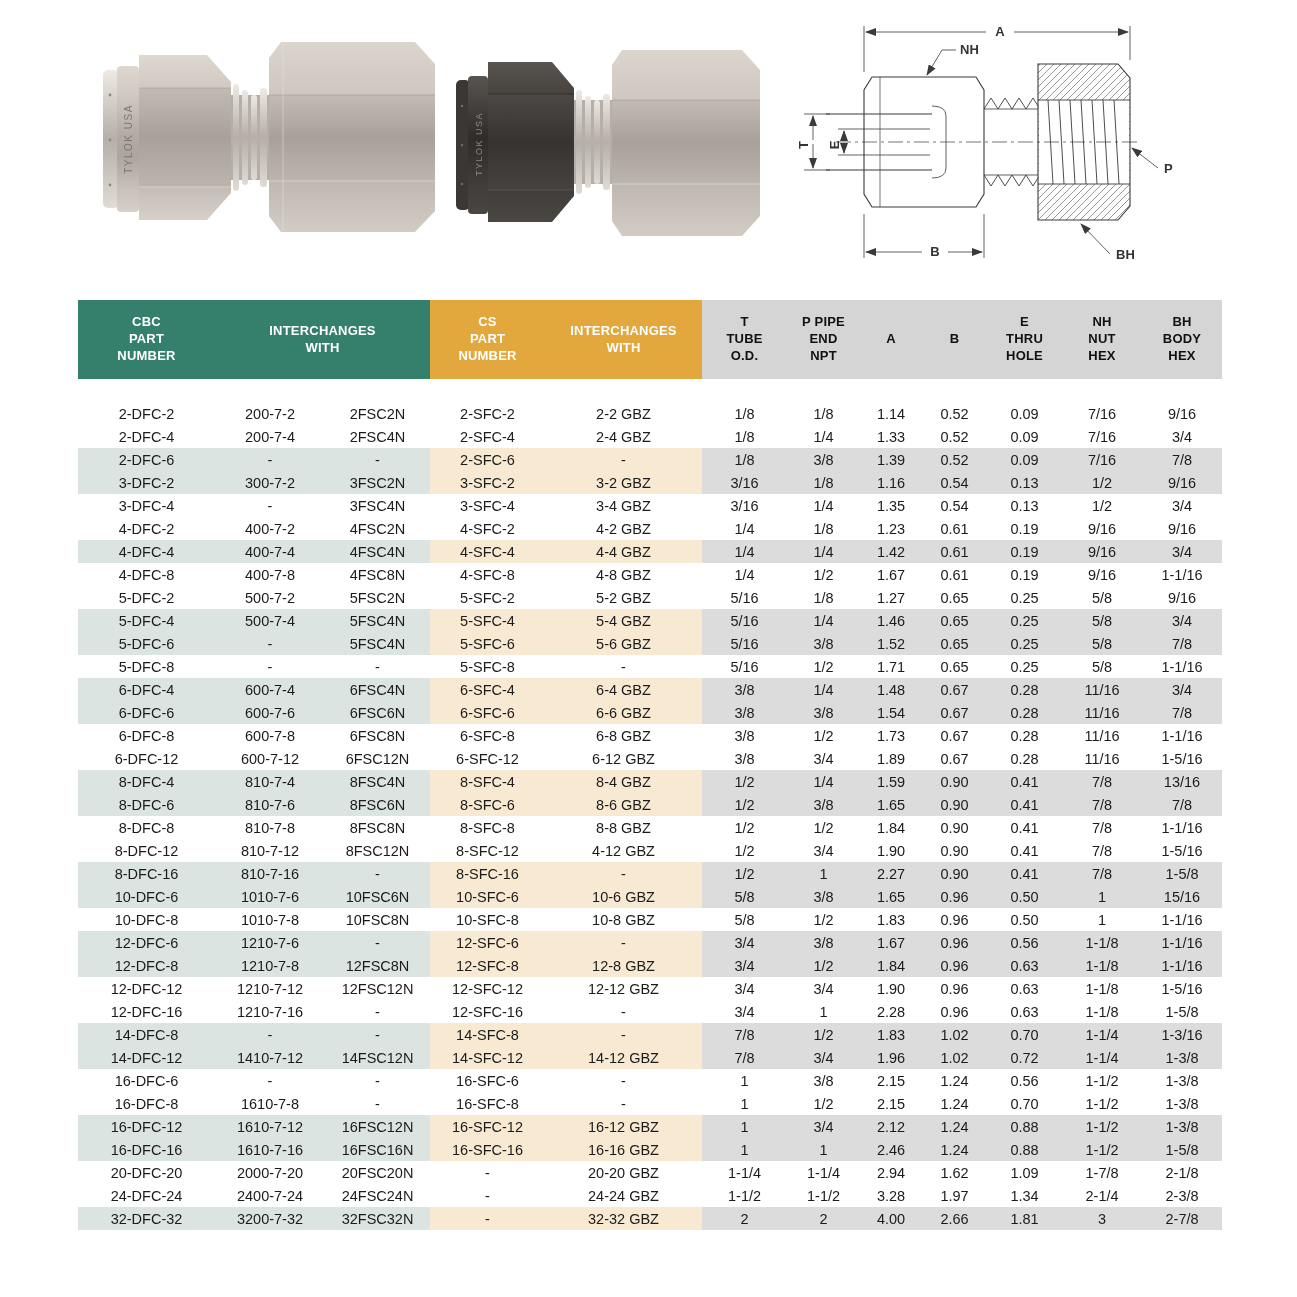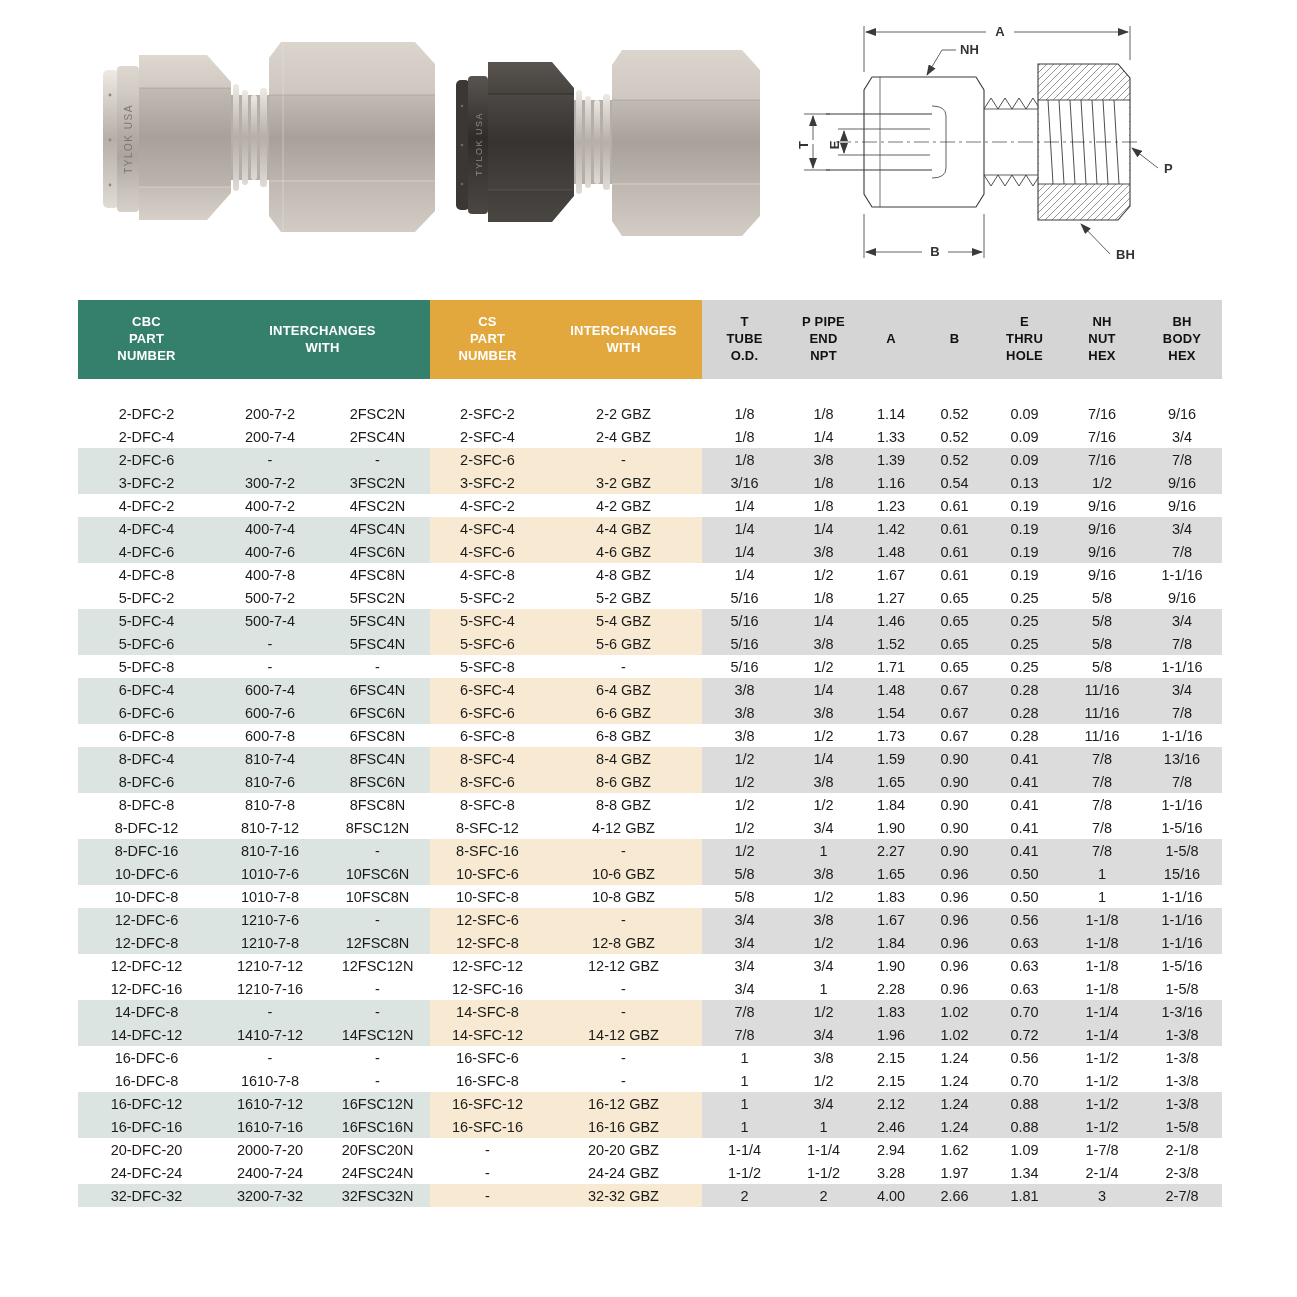"3-DFC-4" tr { html: none -> <tr> <td>3-DFC-4</td> <td>-</td> <td>3FSC4N</td> <td>3-SFC-4</td> <td>3-4 GBZ</td> <td>3/16</td> <td>1/4</td> <td>1.35</td> <td>0.54</td> <td>0.13</td> <td>1/2</td> <td>3/4</td> </tr> }
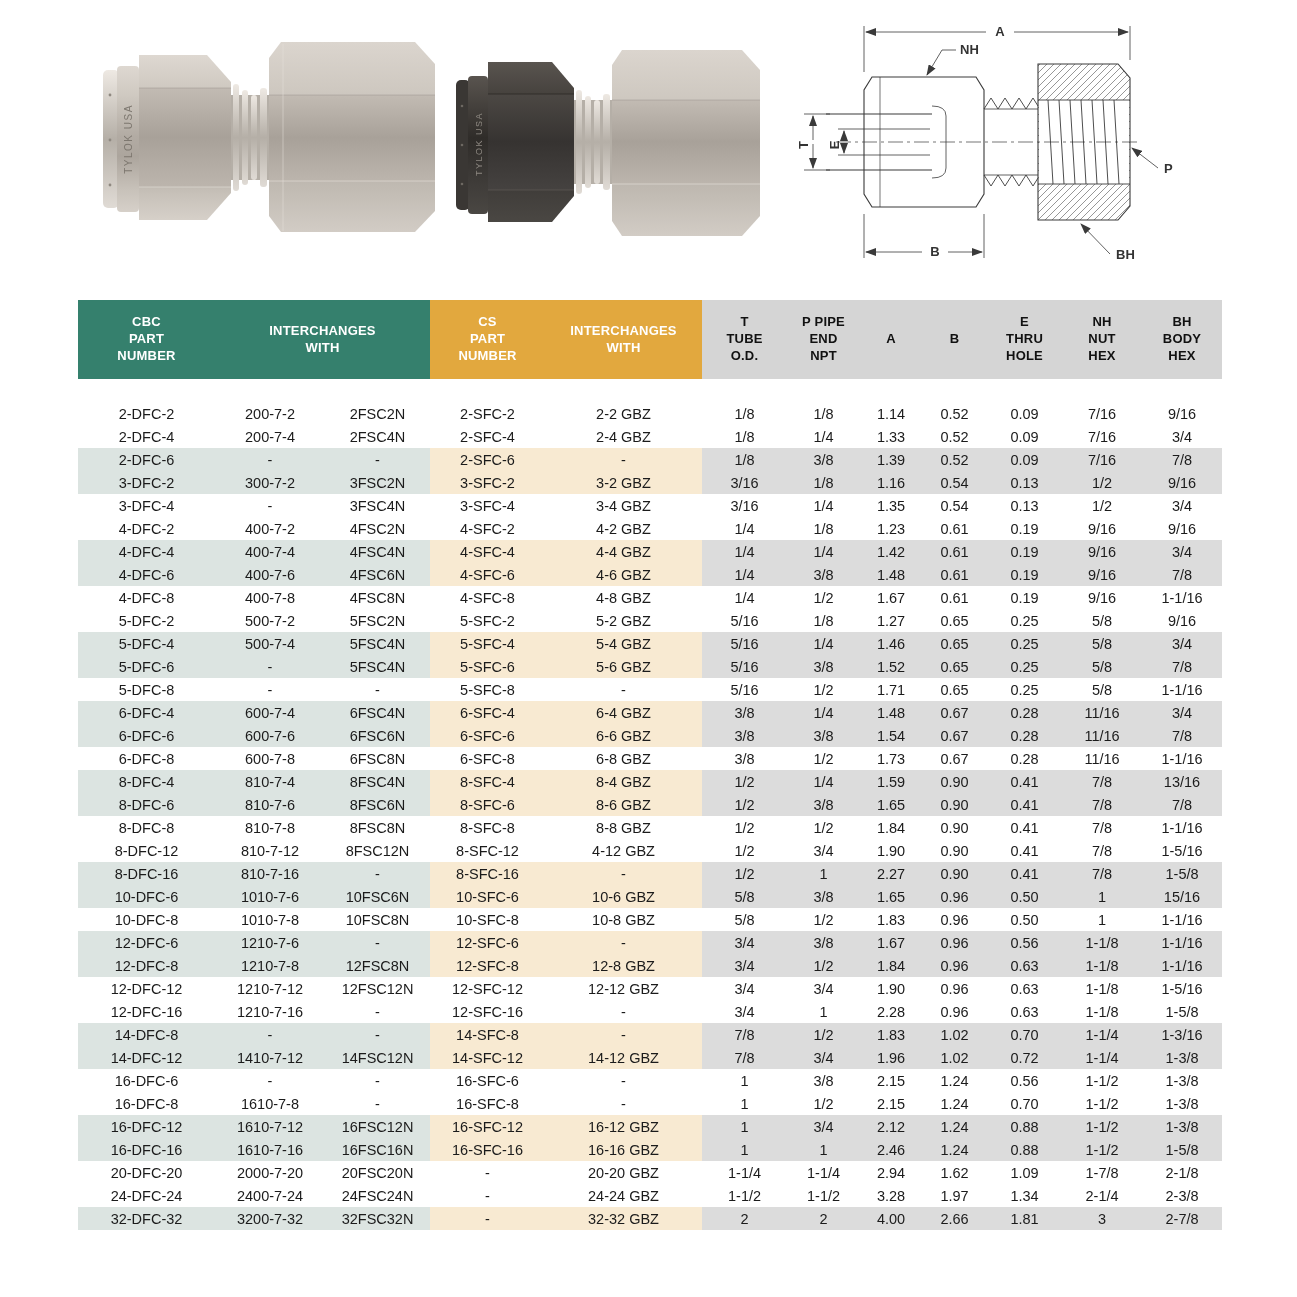"4-DFC-6" tr.hl { html: <tr> <td>4-DFC-6</td> <td>400-7-6</td> <td>4FSC6N</td> <td>4-SFC-6</td> <td>4-6 GBZ</td> <td>1/4</td> <td>3/8</td> <td>1.48</td> <td>0.61</td> <td>0.19</td> <td>9/16</td> <td>7/8</td> </tr> -> none }
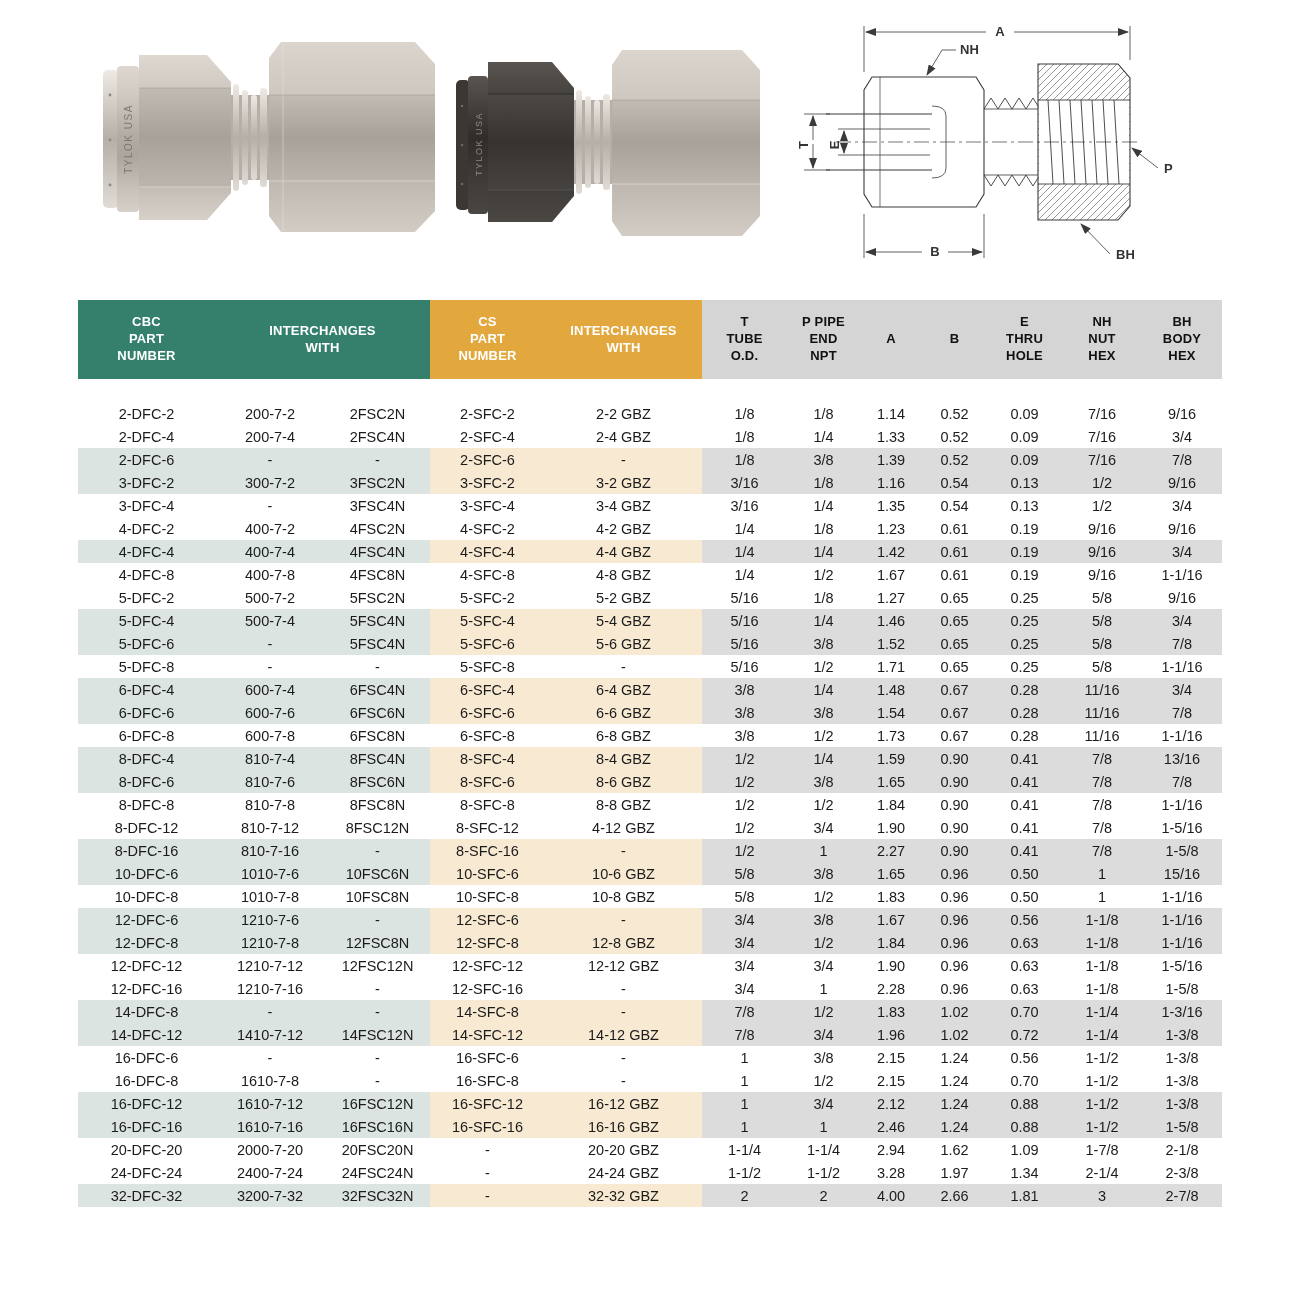"6-DFC-12" tr { html: none -> <tr> <td>6-DFC-12</td> <td>600-7-12</td> <td>6FSC12N</td> <td>6-SFC-12</td> <td>6-12 GBZ</td> <td>3/8</td> <td>3/4</td> <td>1.89</td> <td>0.67</td> <td>0.28</td> <td>11/16</td> <td>1-5/16</td> </tr> }
